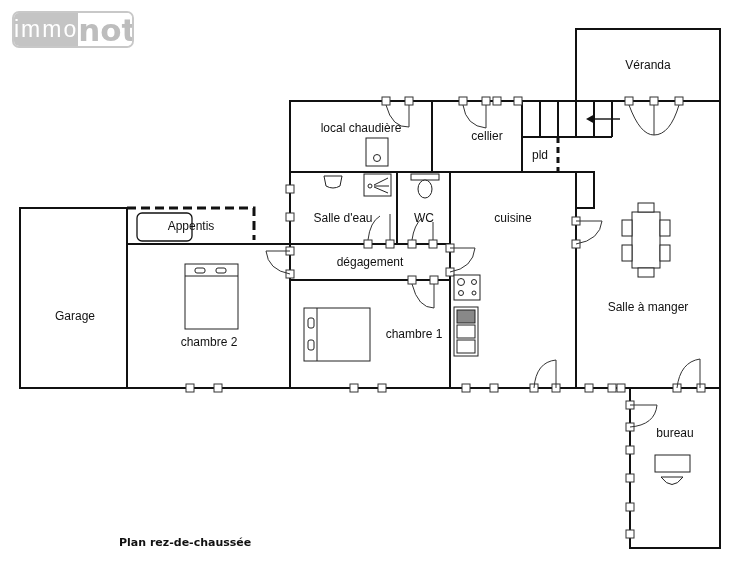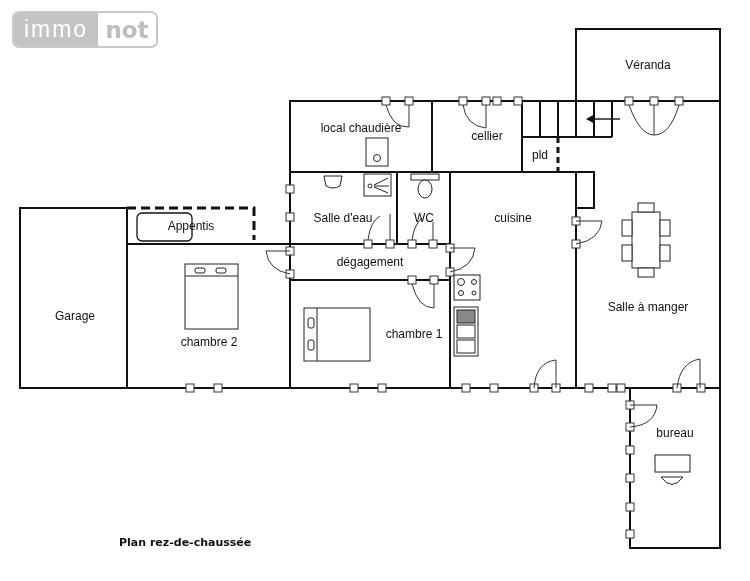"immo" .logo { width: 146px -> 122px }
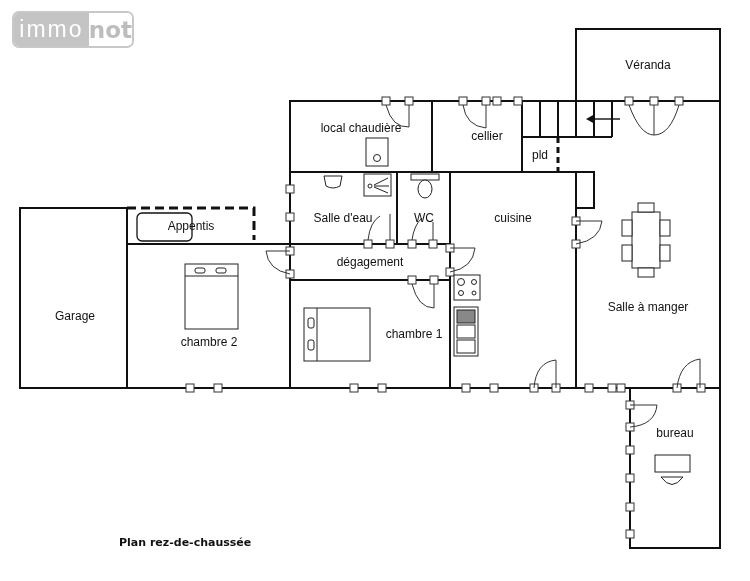"not" .logo .b { font-size: 23px -> 31px }
